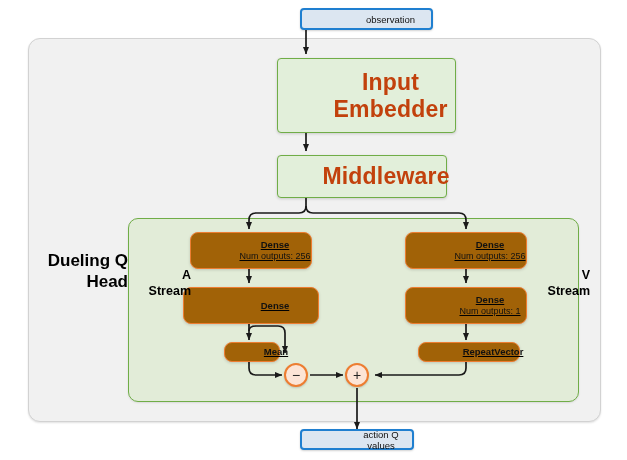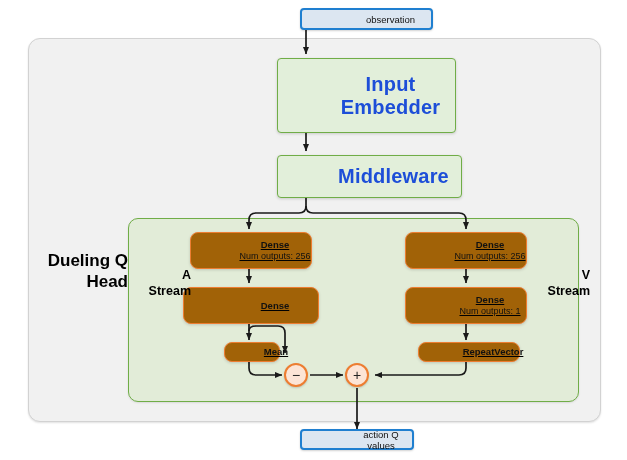"Input Embedder" .mod-box .t { color: #1d4ed8 -> #c2410c; font-size: 20px -> 23px }
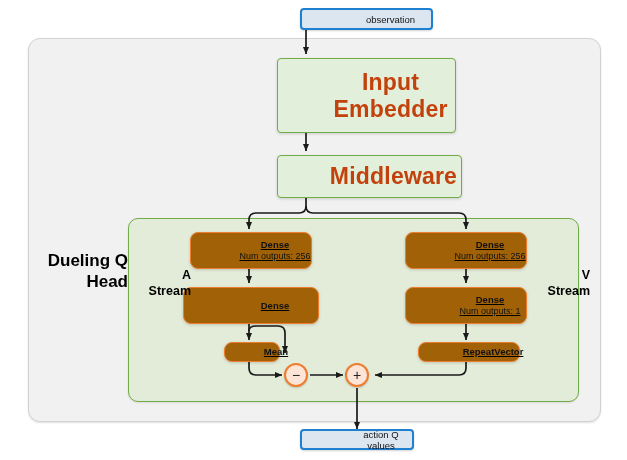"Middleware" div.node { width: 185px -> 170px }
